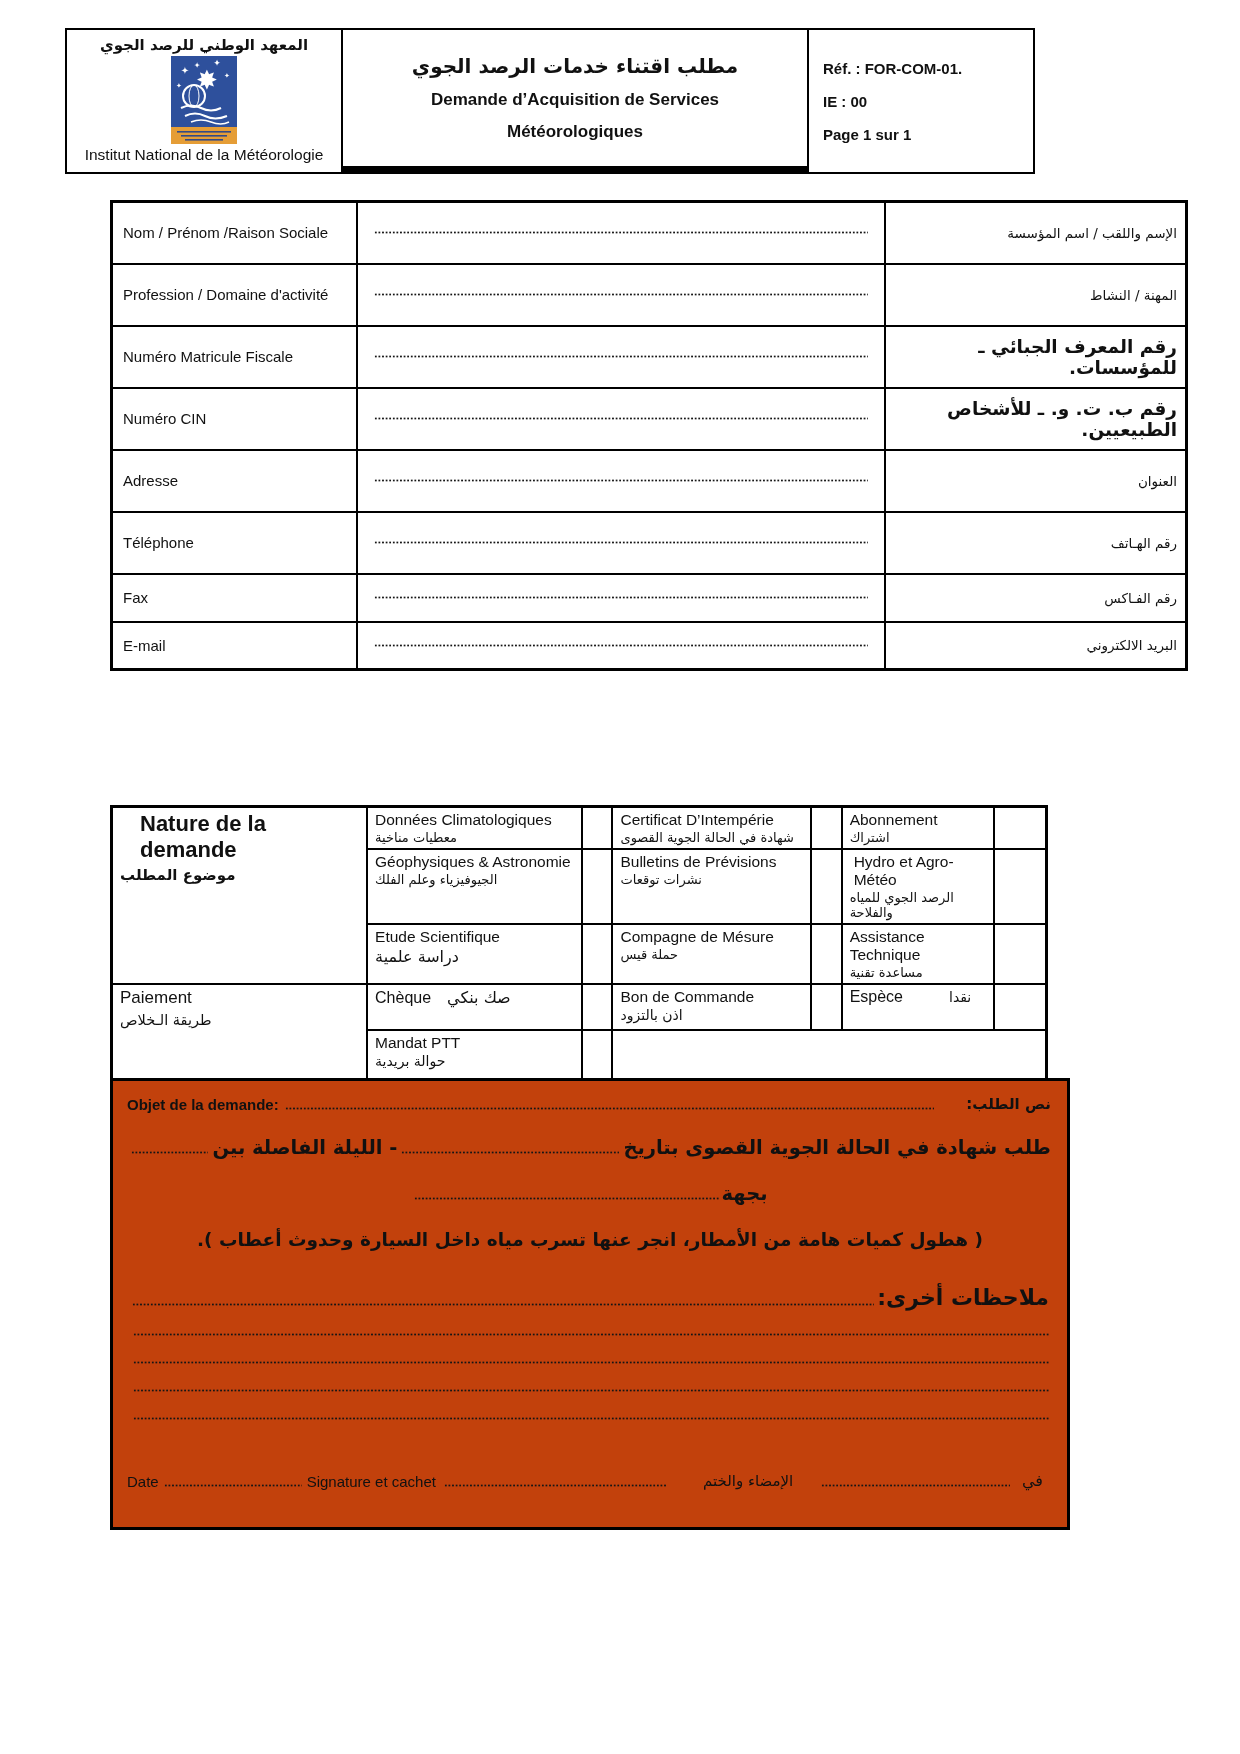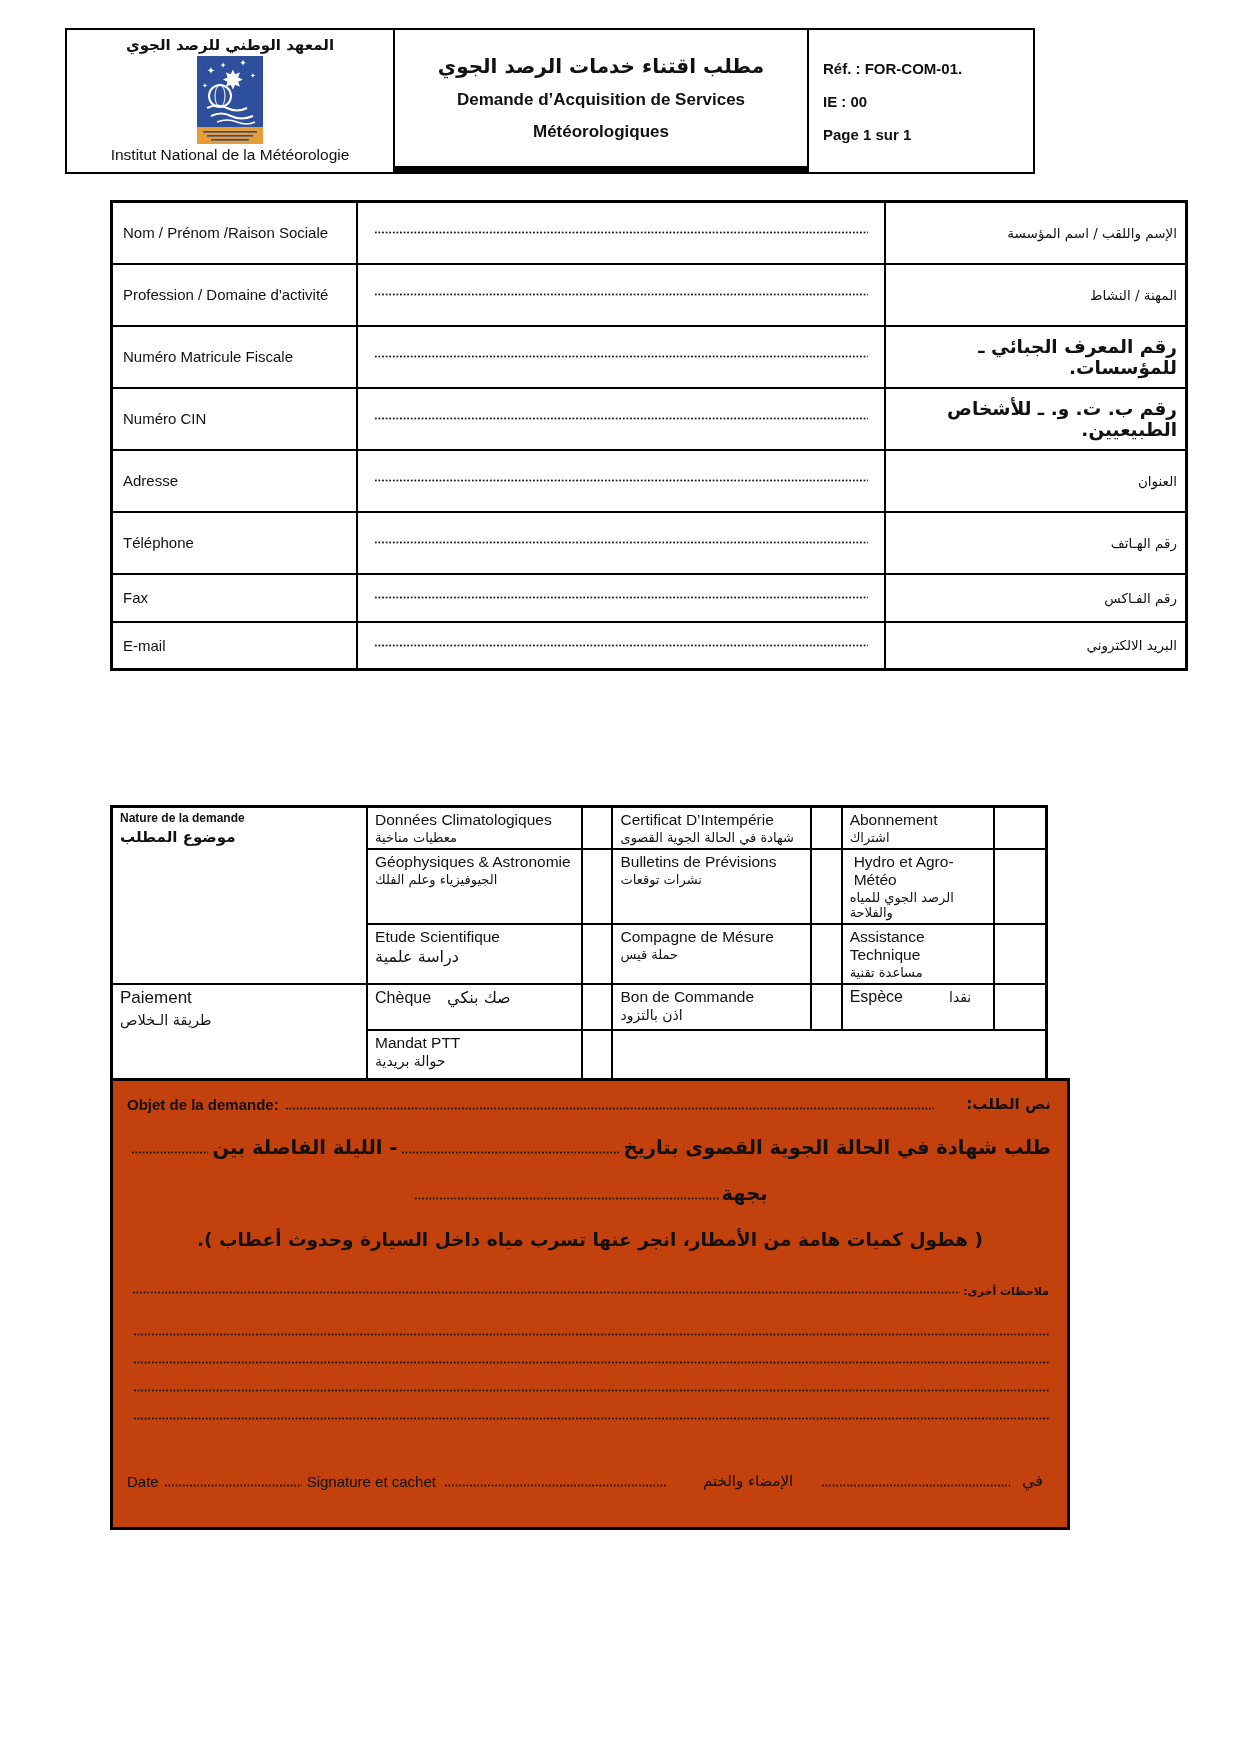"المعهد الوطني للرصد الجوي" .header-left { width: 328px -> 276px }
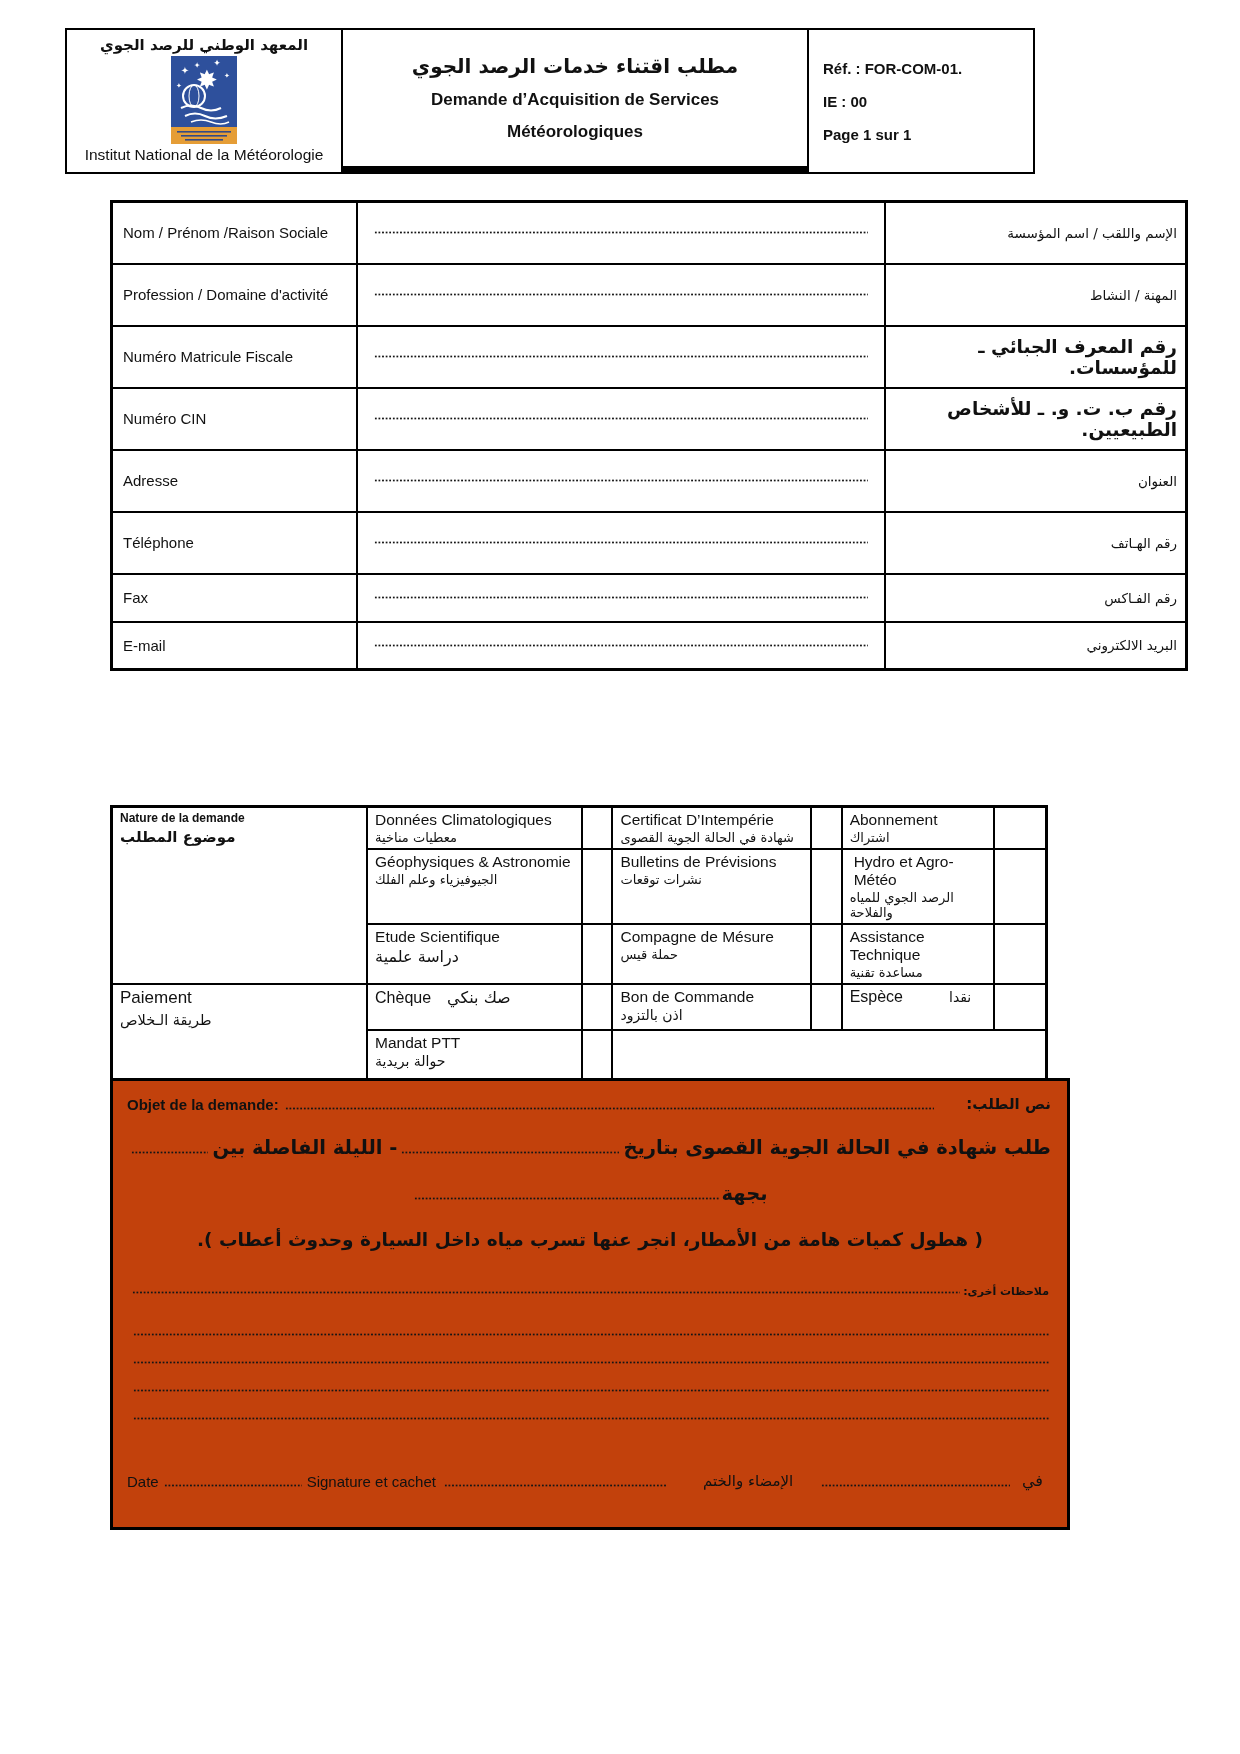"Nature de la demande" .lbl-fr { font-size: 12px -> 22px; margin-left: none -> 20px }
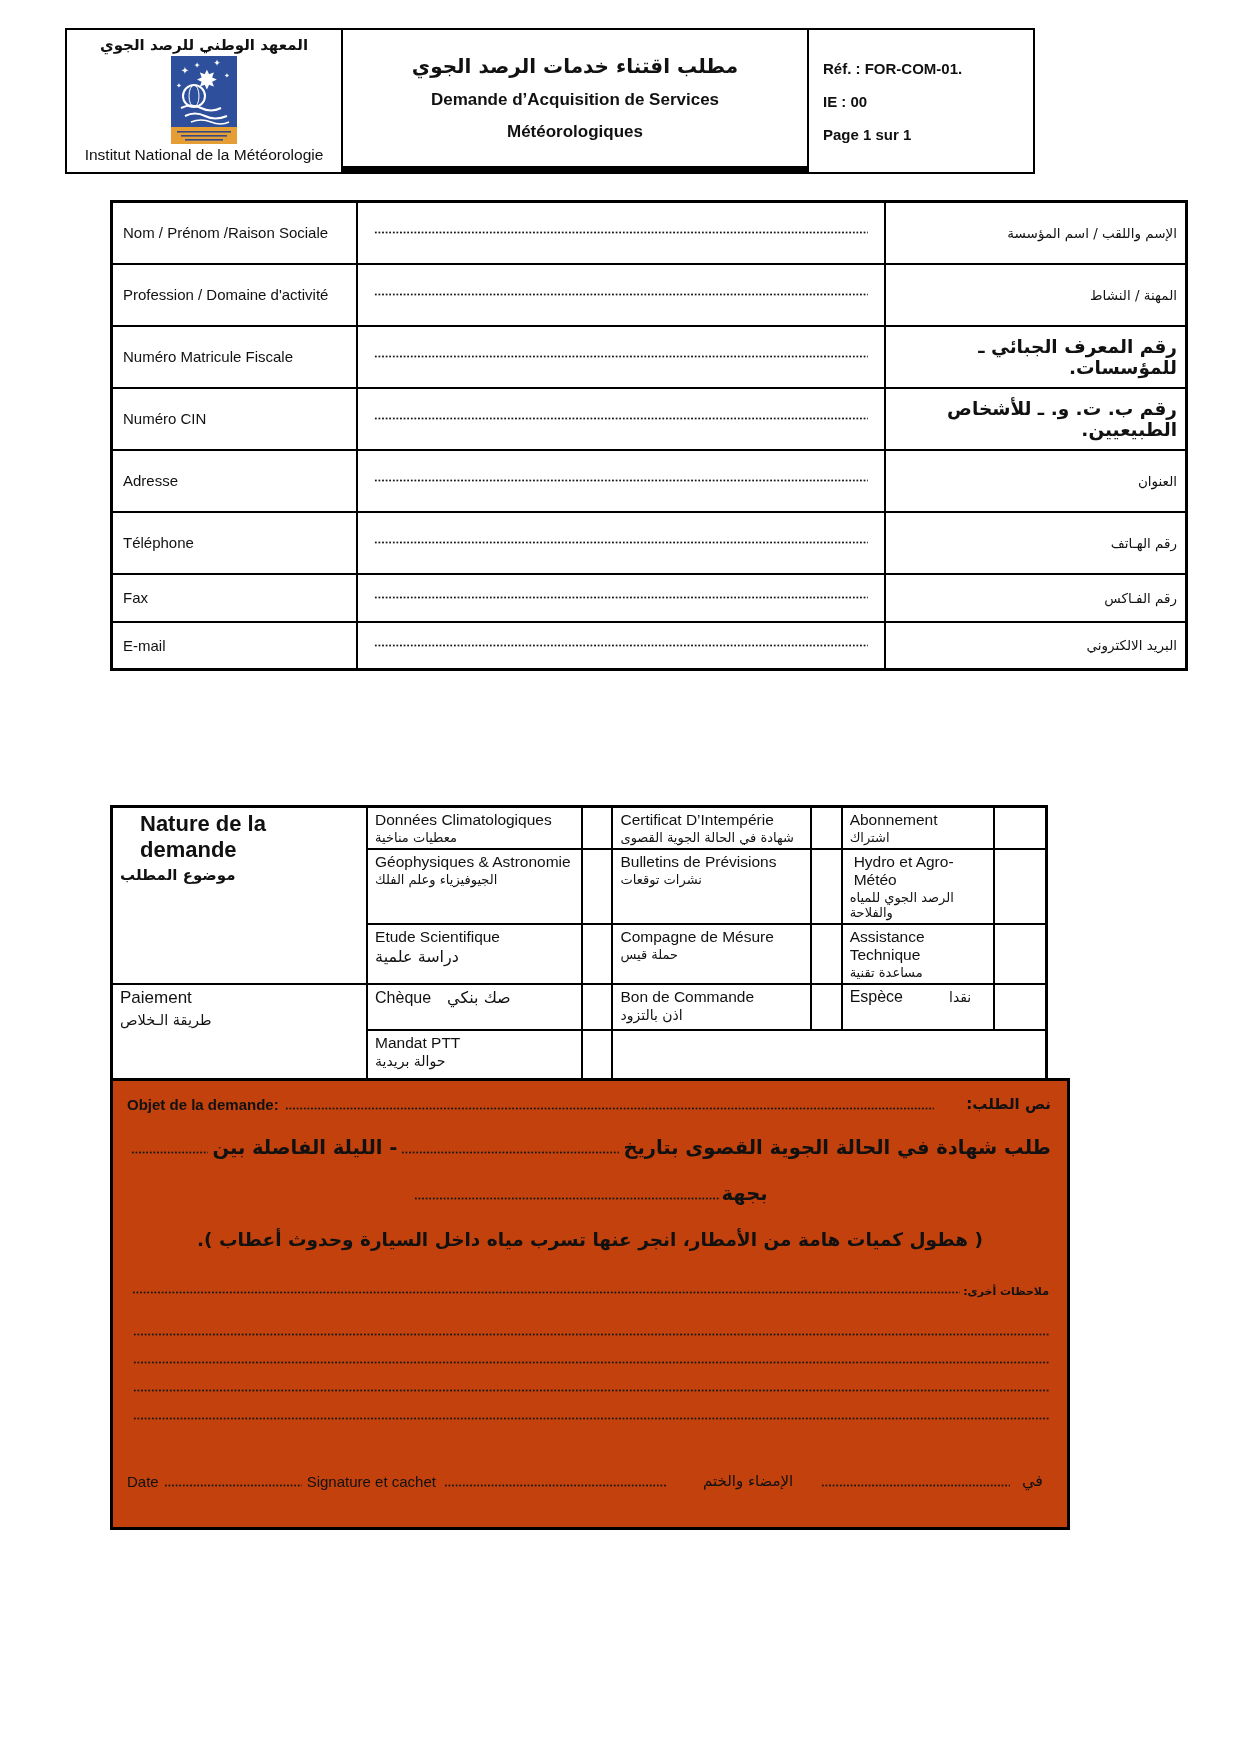"ملاحظات أخرى:" .o-l5 { font-size: 11px -> 22px }
